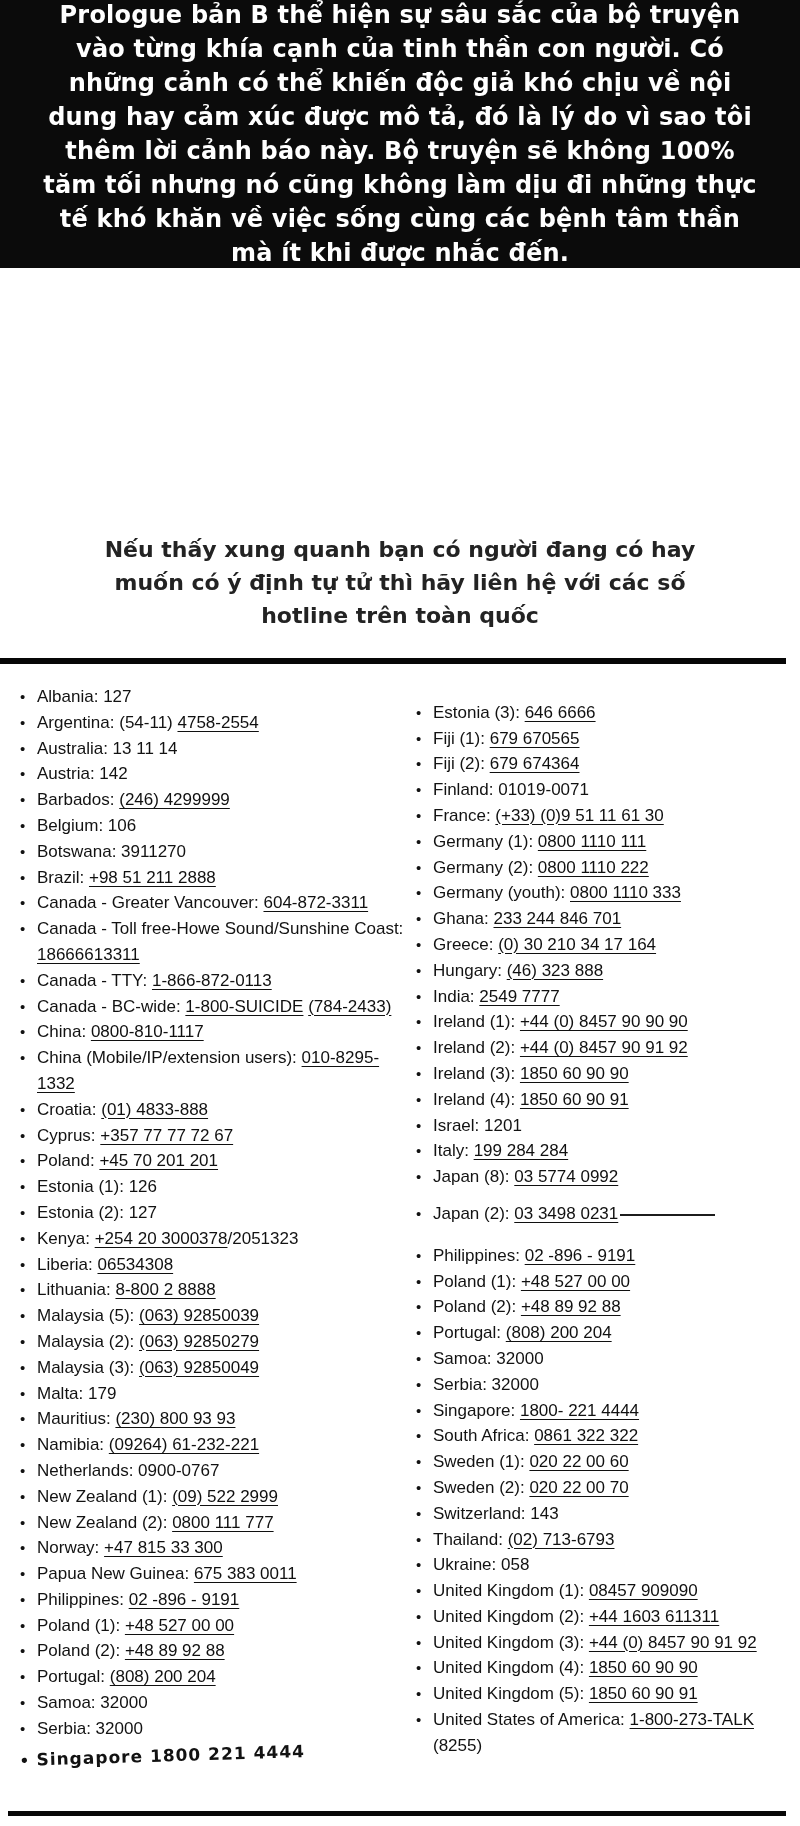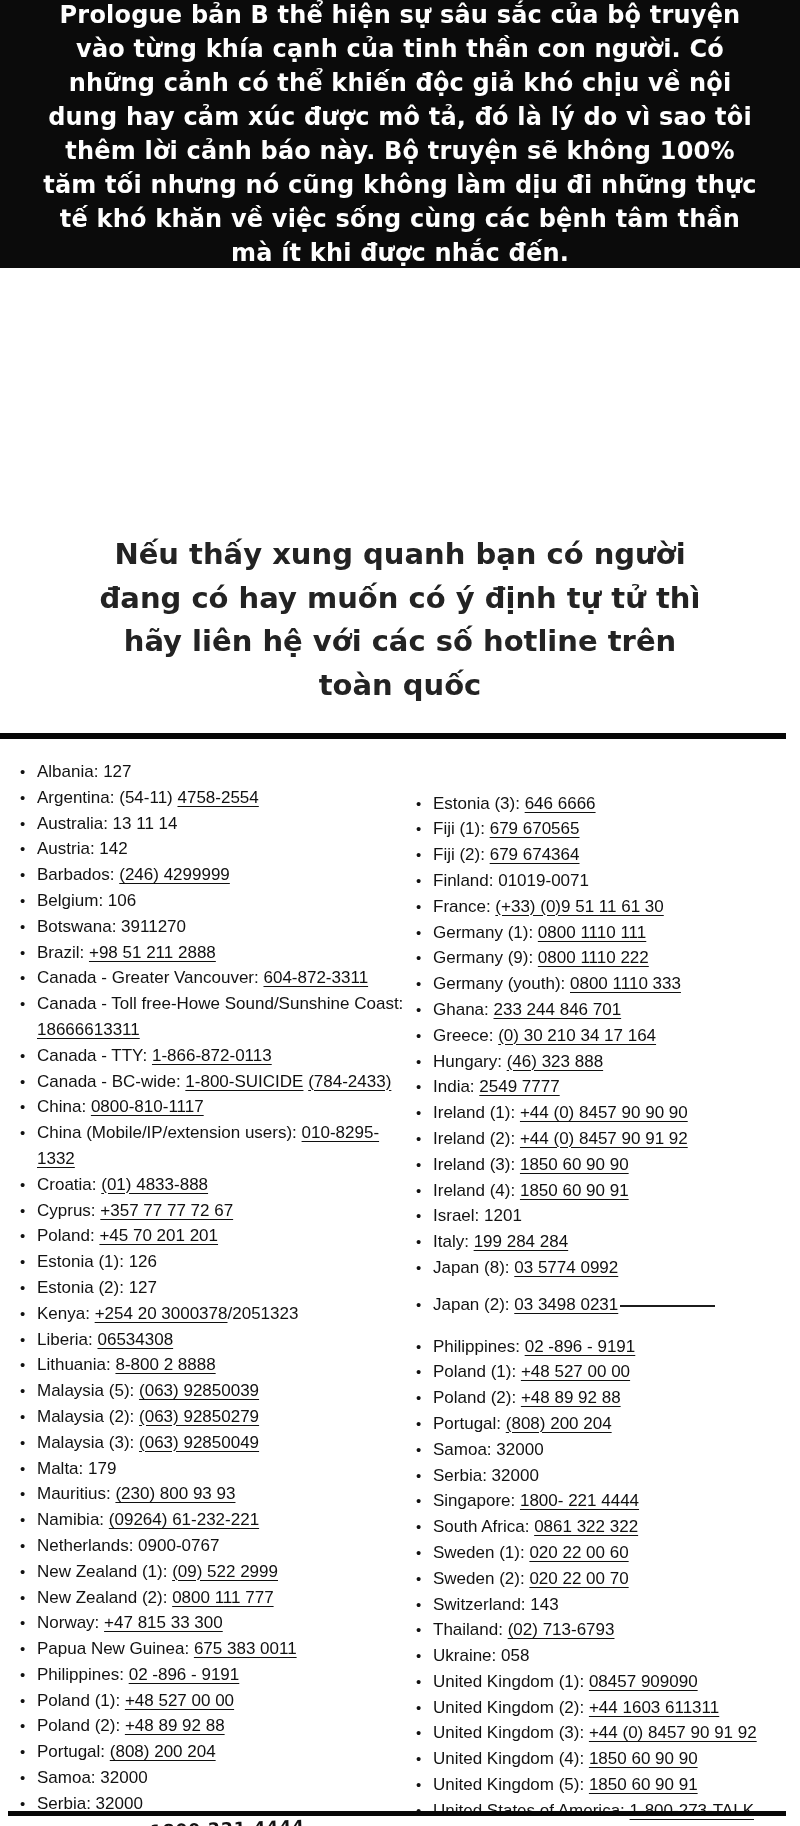"Nếu thấy xung quanh bạn" .heading { font-size: 29px -> 22px }
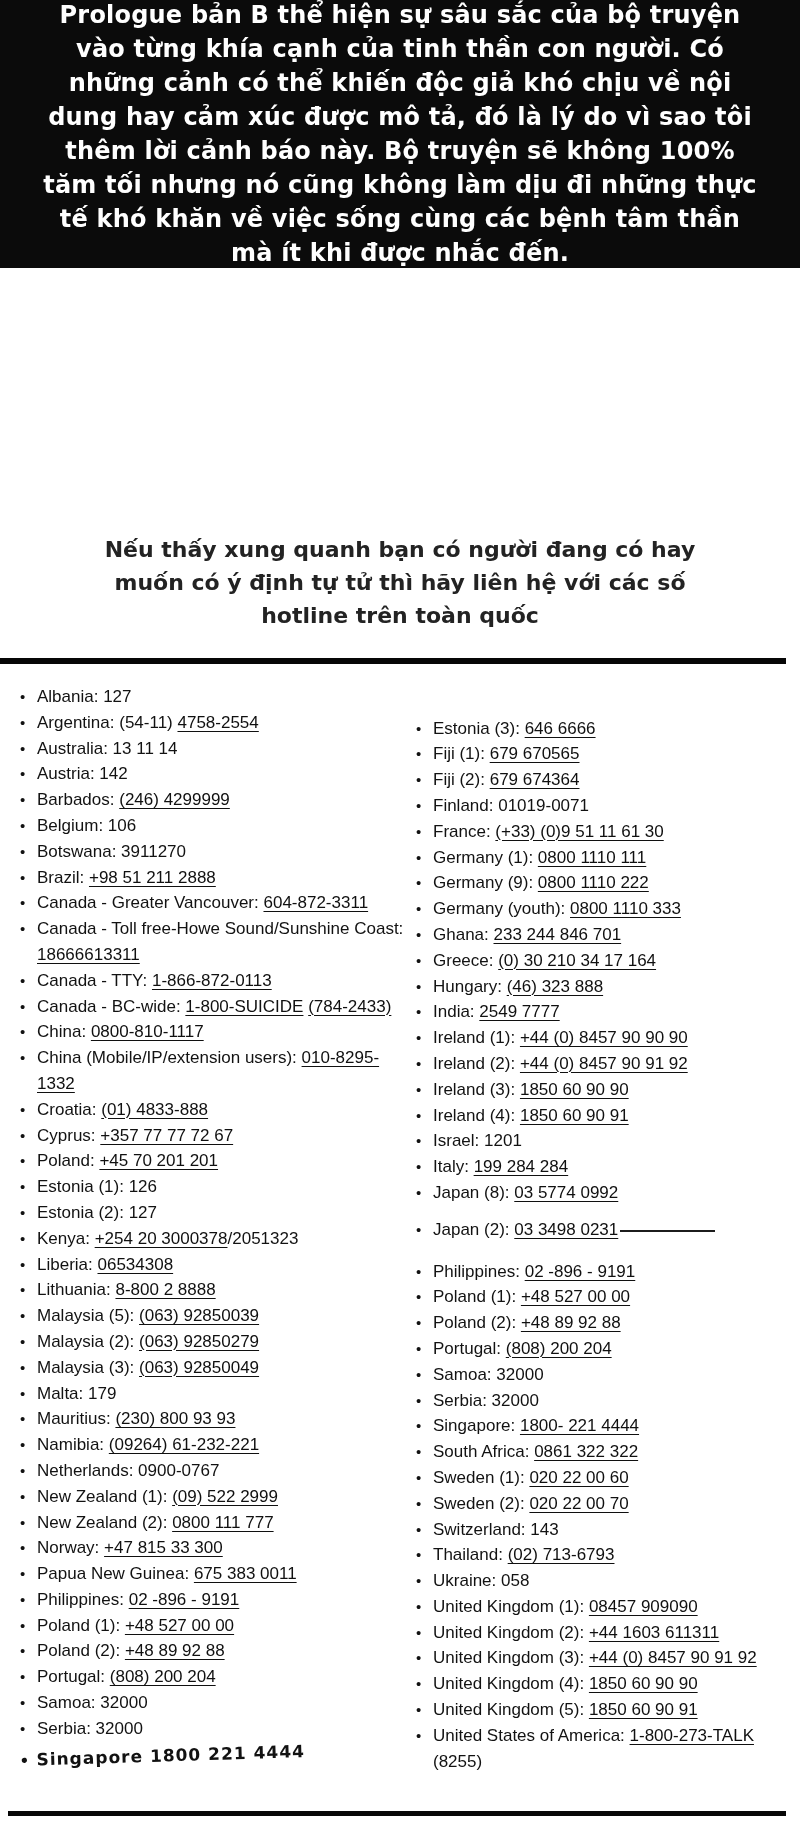"• Albania: 127" .columns { align-items: flex-end -> center }
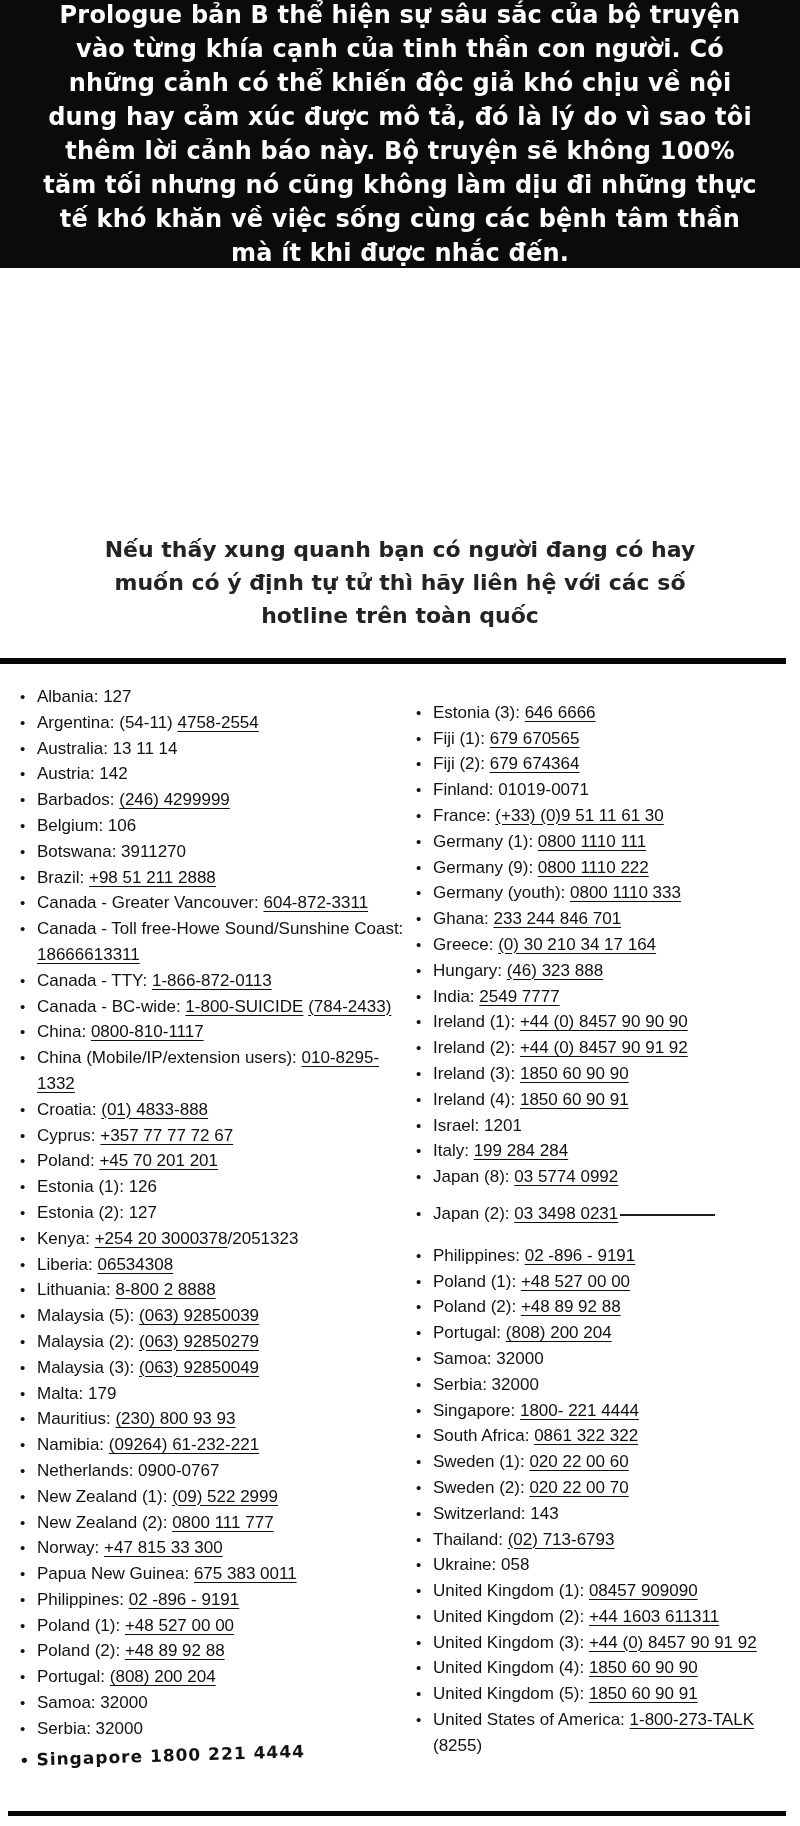"Germany (9):" span.plain { text: 9 -> 2 }
